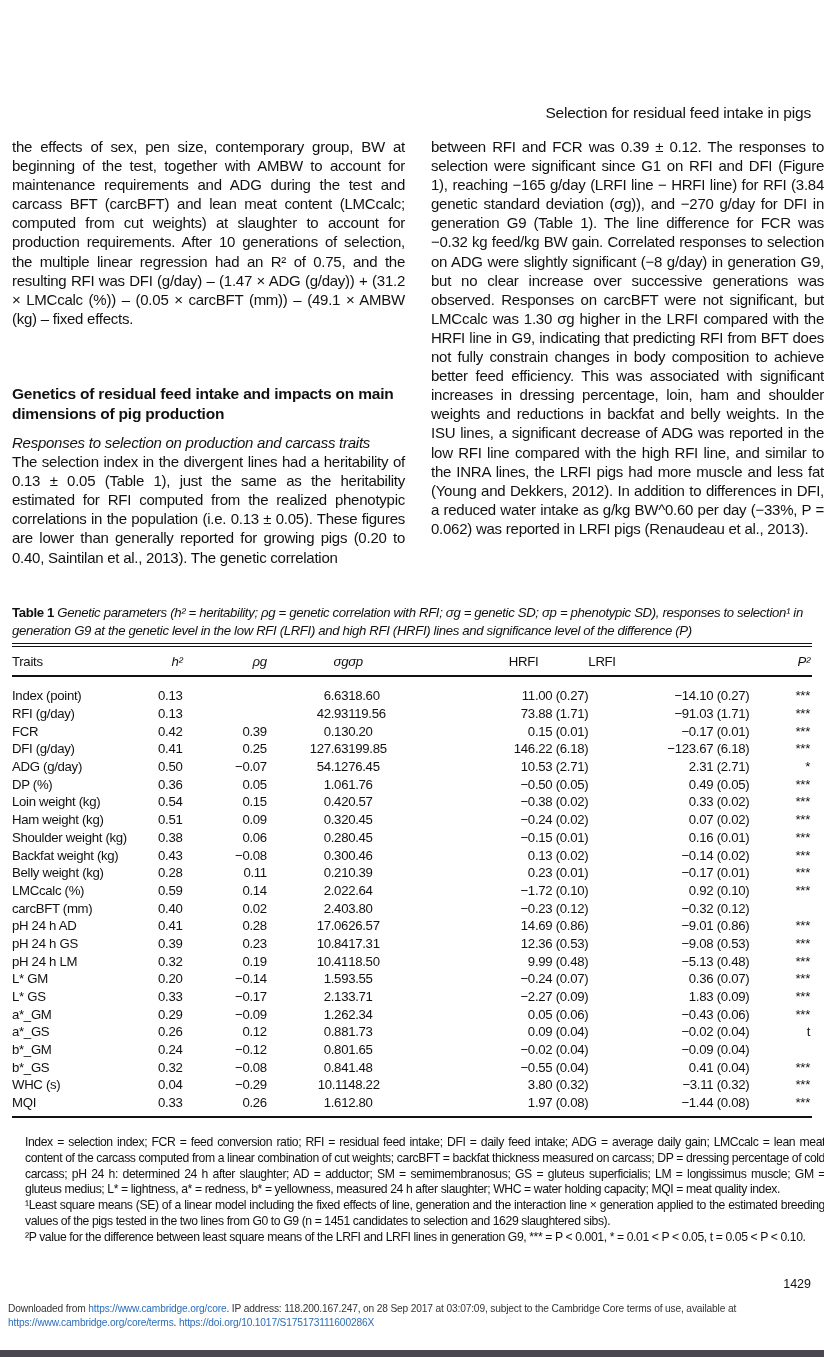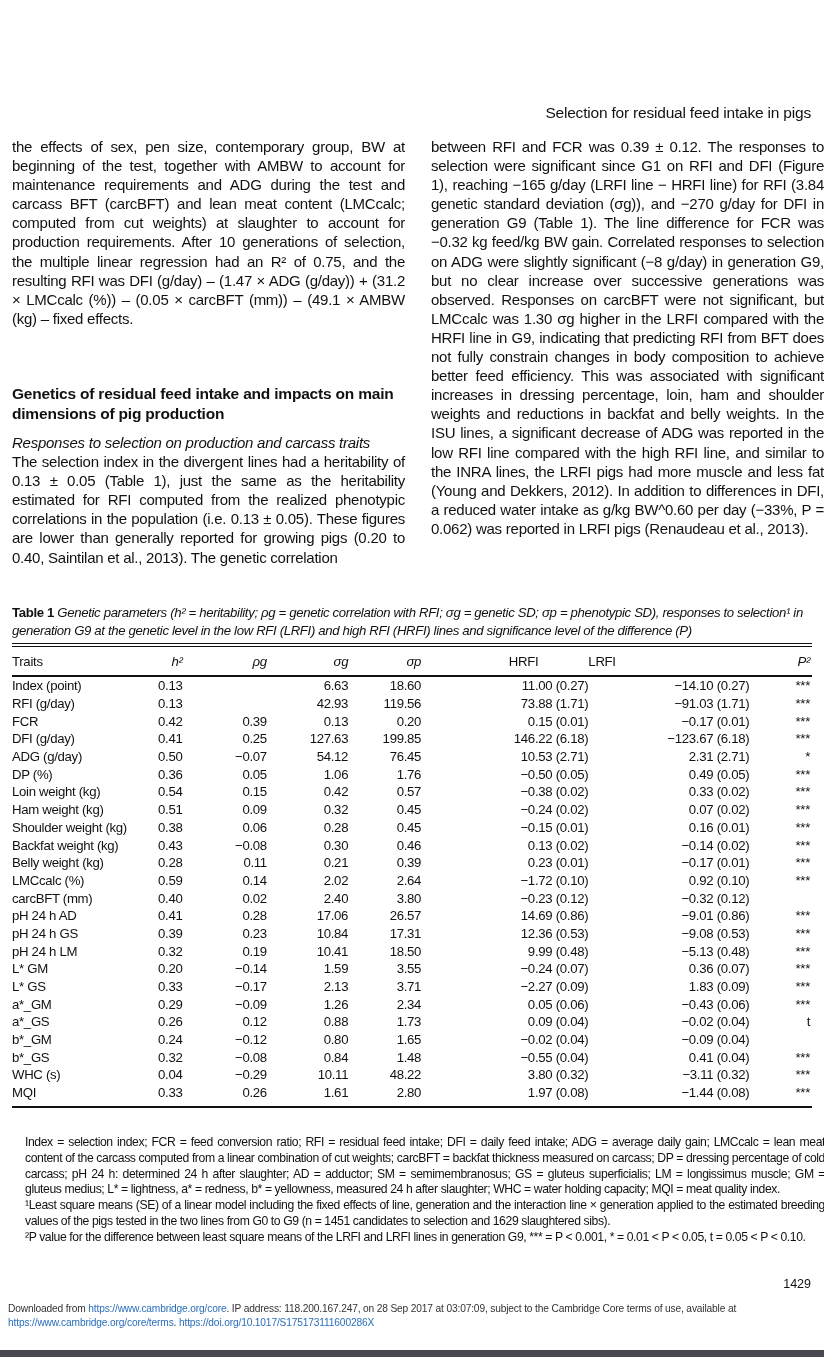"σp" td.sp { text-align: right -> left }
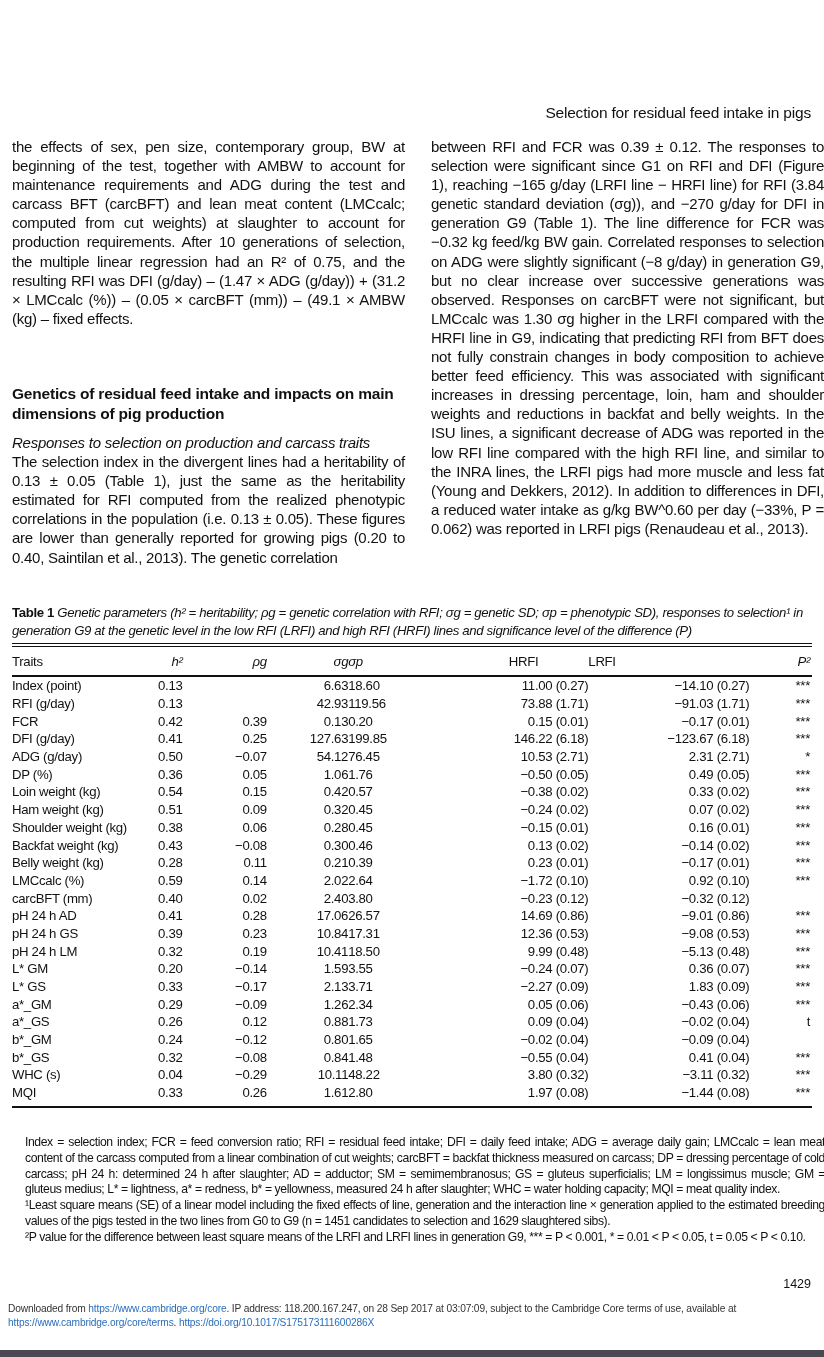"Index (point)" tbody tr:first-child td { padding-top: 0 -> 10px }
